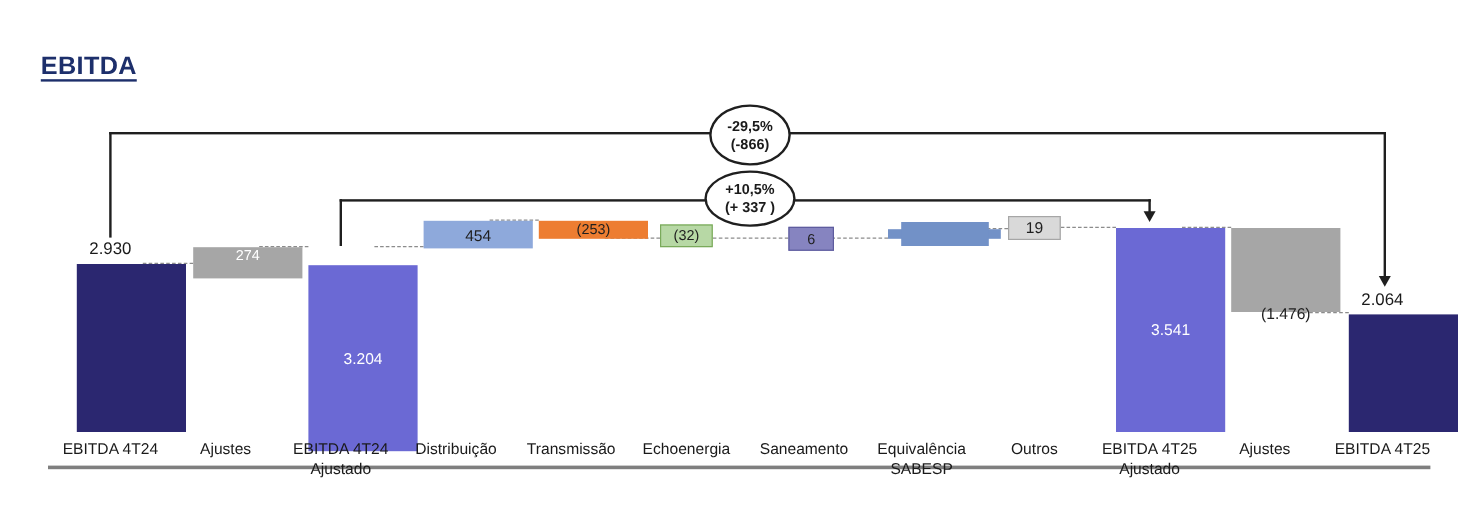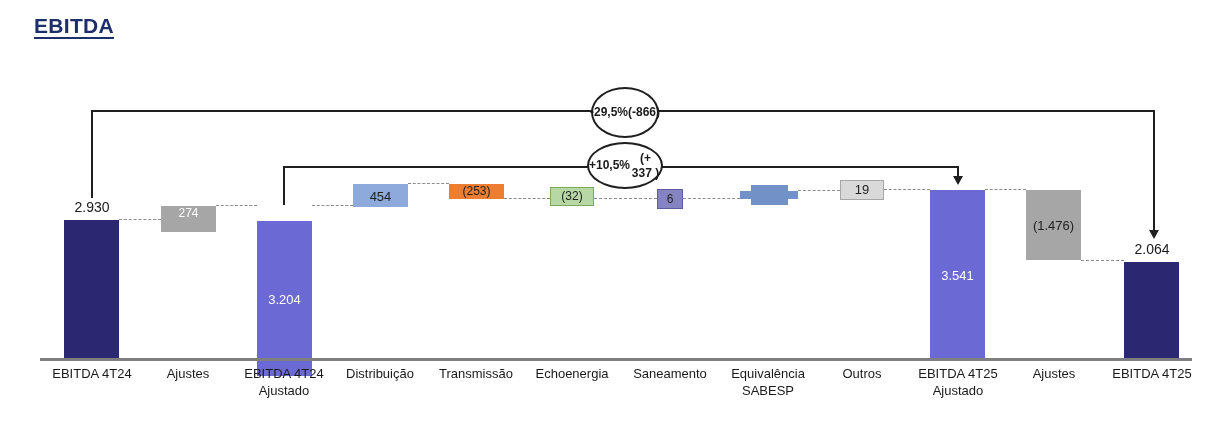"EBITDA" .abs { margin-top: none -> 30px }
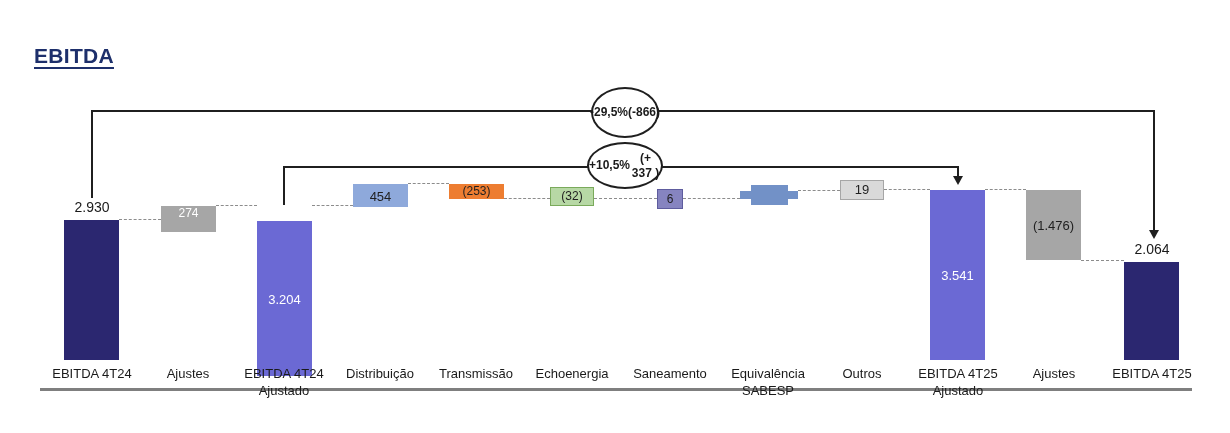"-29,5%" .oval { flex-direction: none -> column }
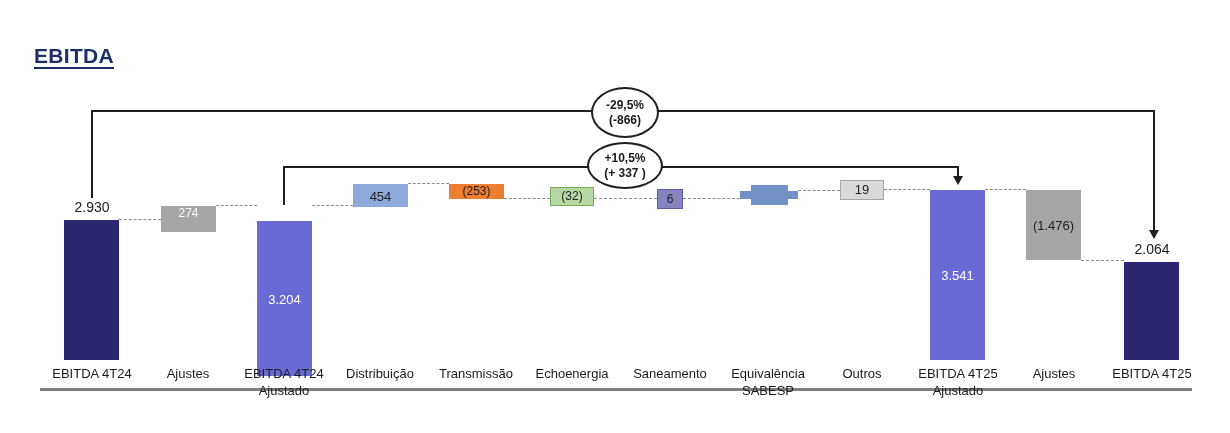"454" .bar { padding-left: none -> 36px }
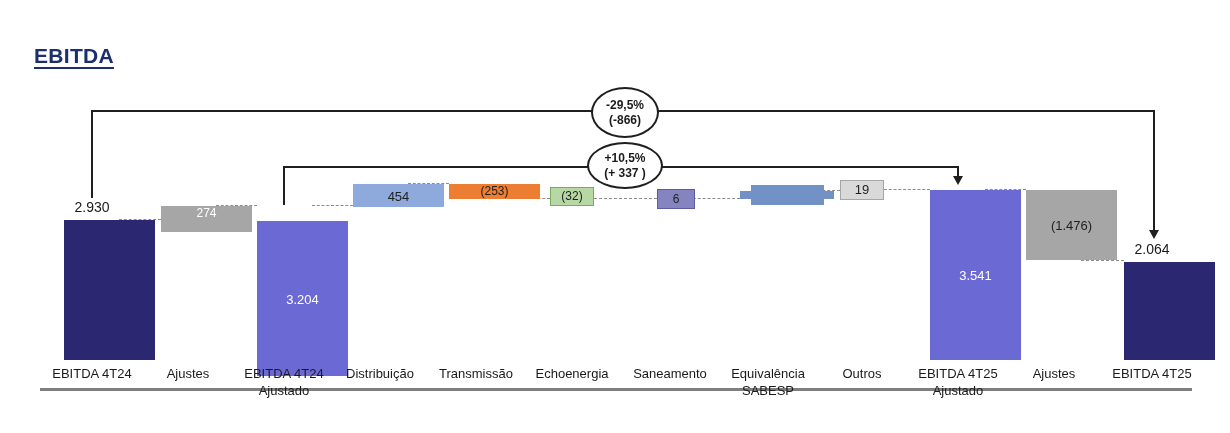"(1.476)" div.val-in { margin-top: none -> 36px }
